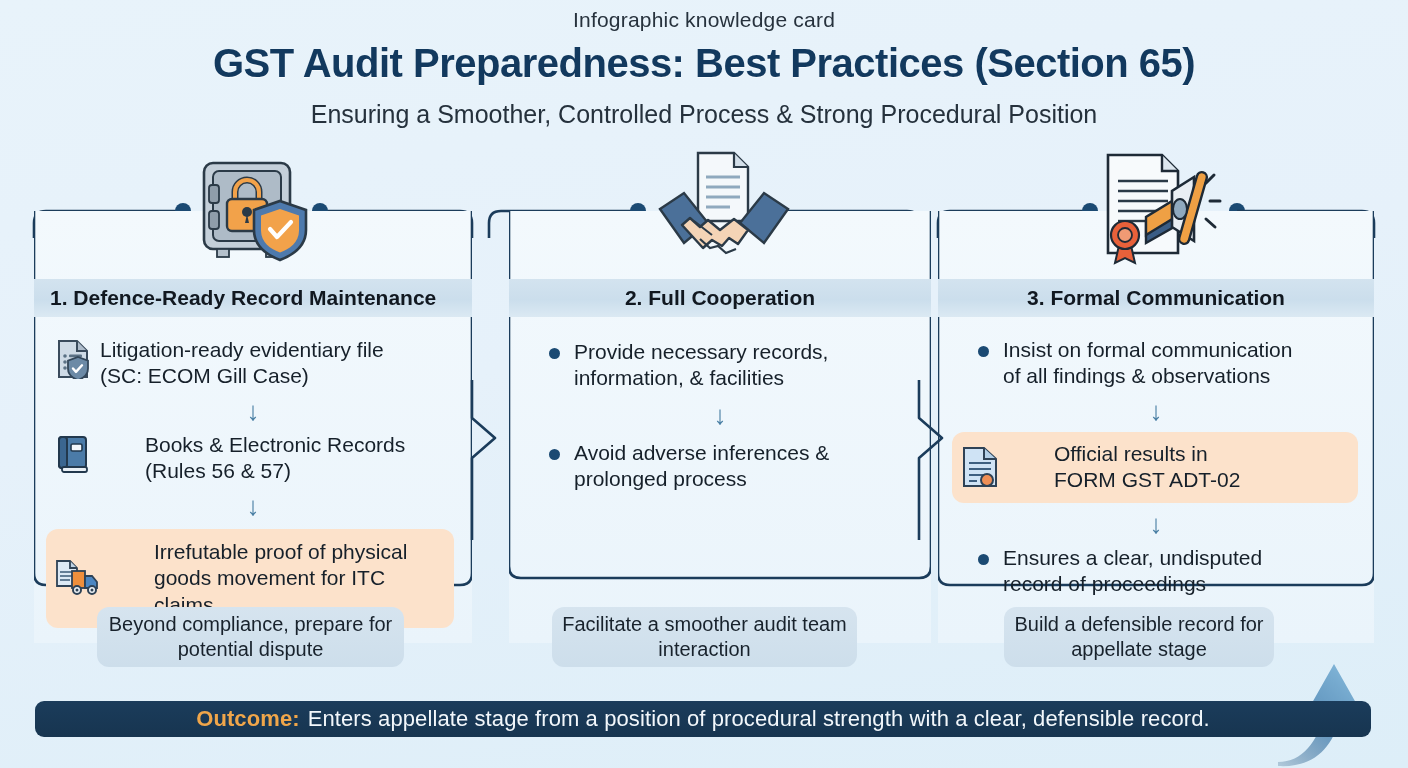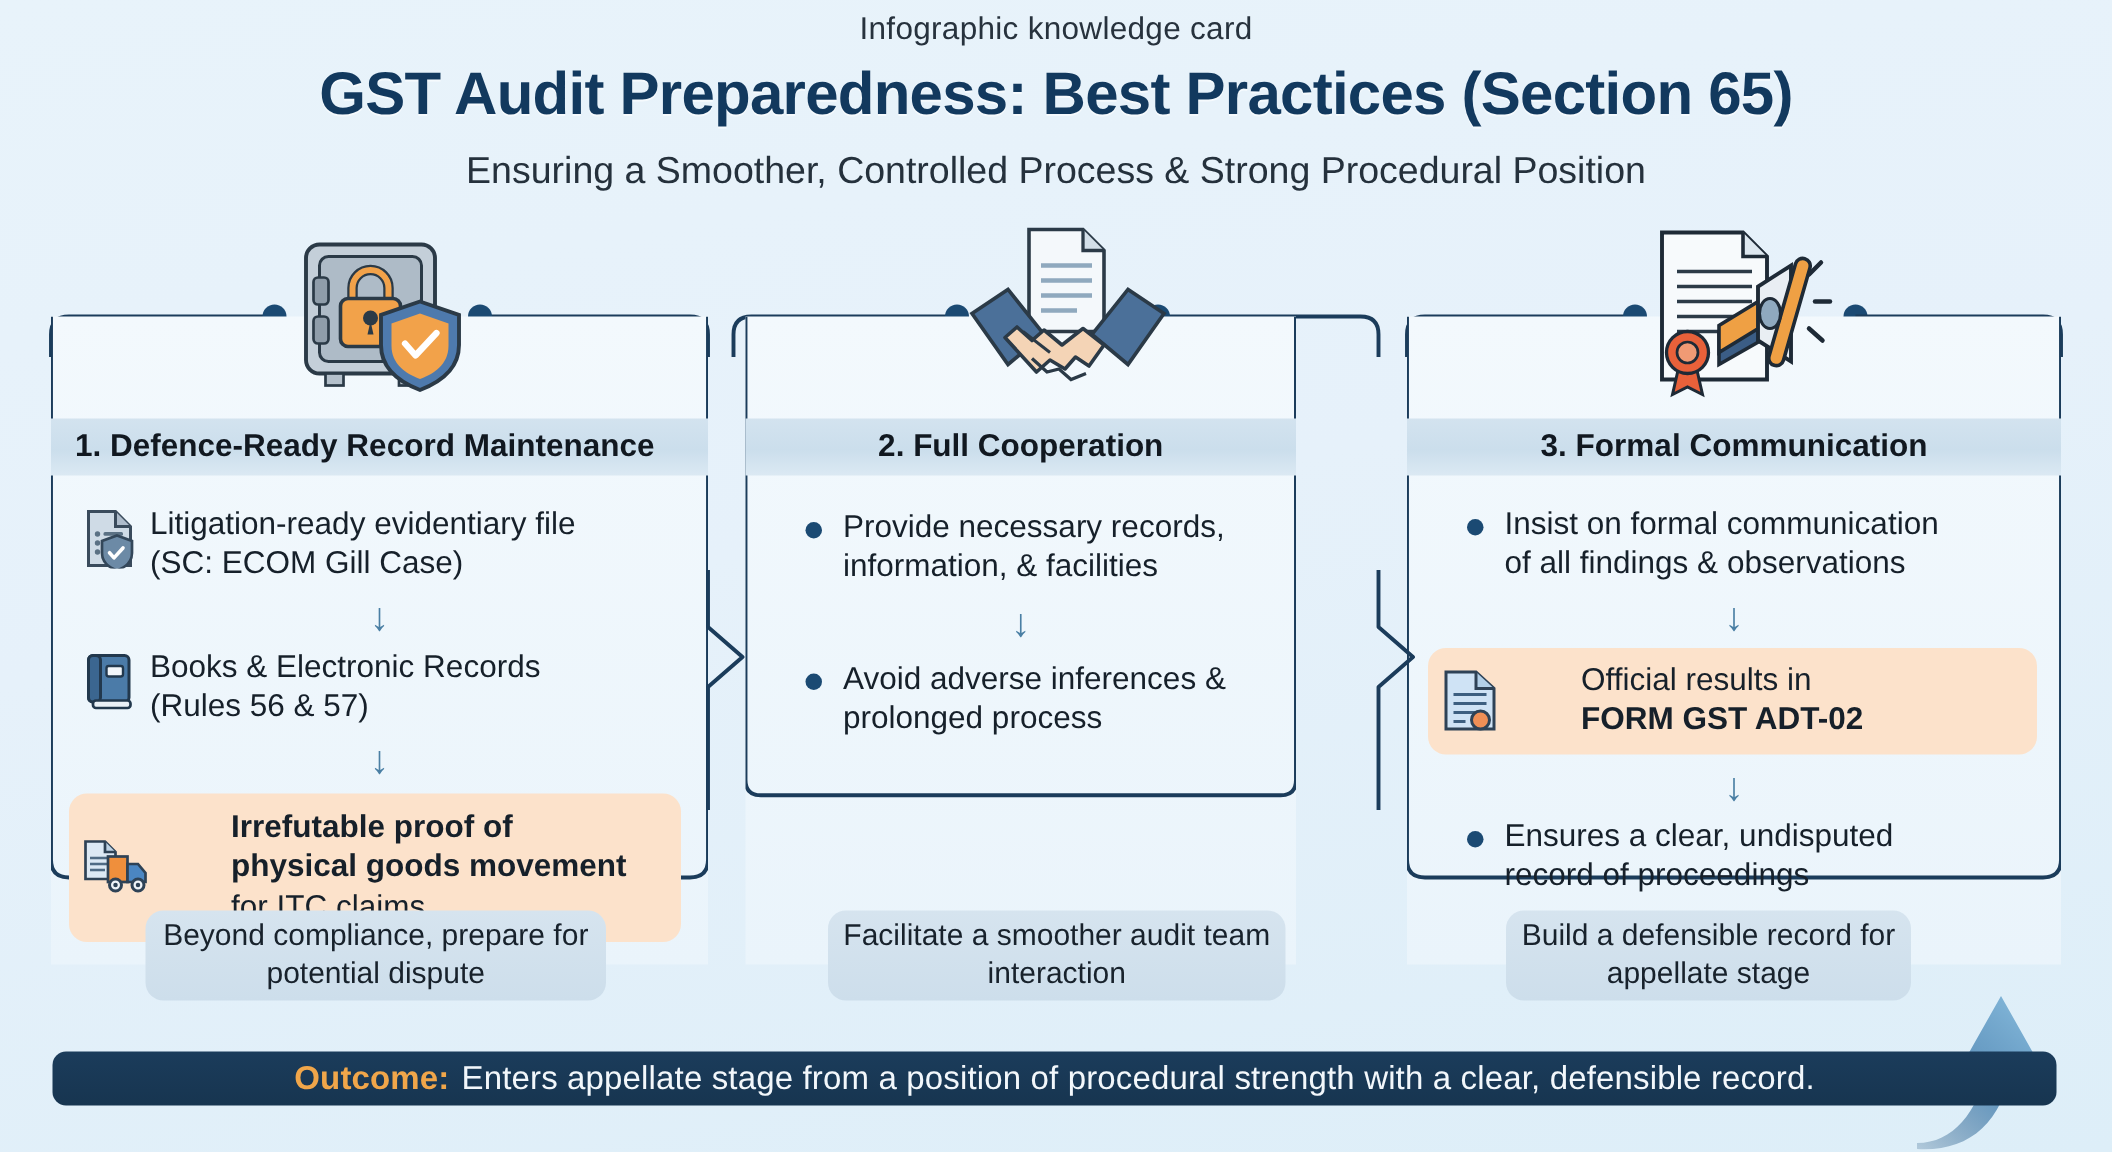"2. Full Cooperation" .card2 { left: 497px -> 509px; width: 367px -> 422px }
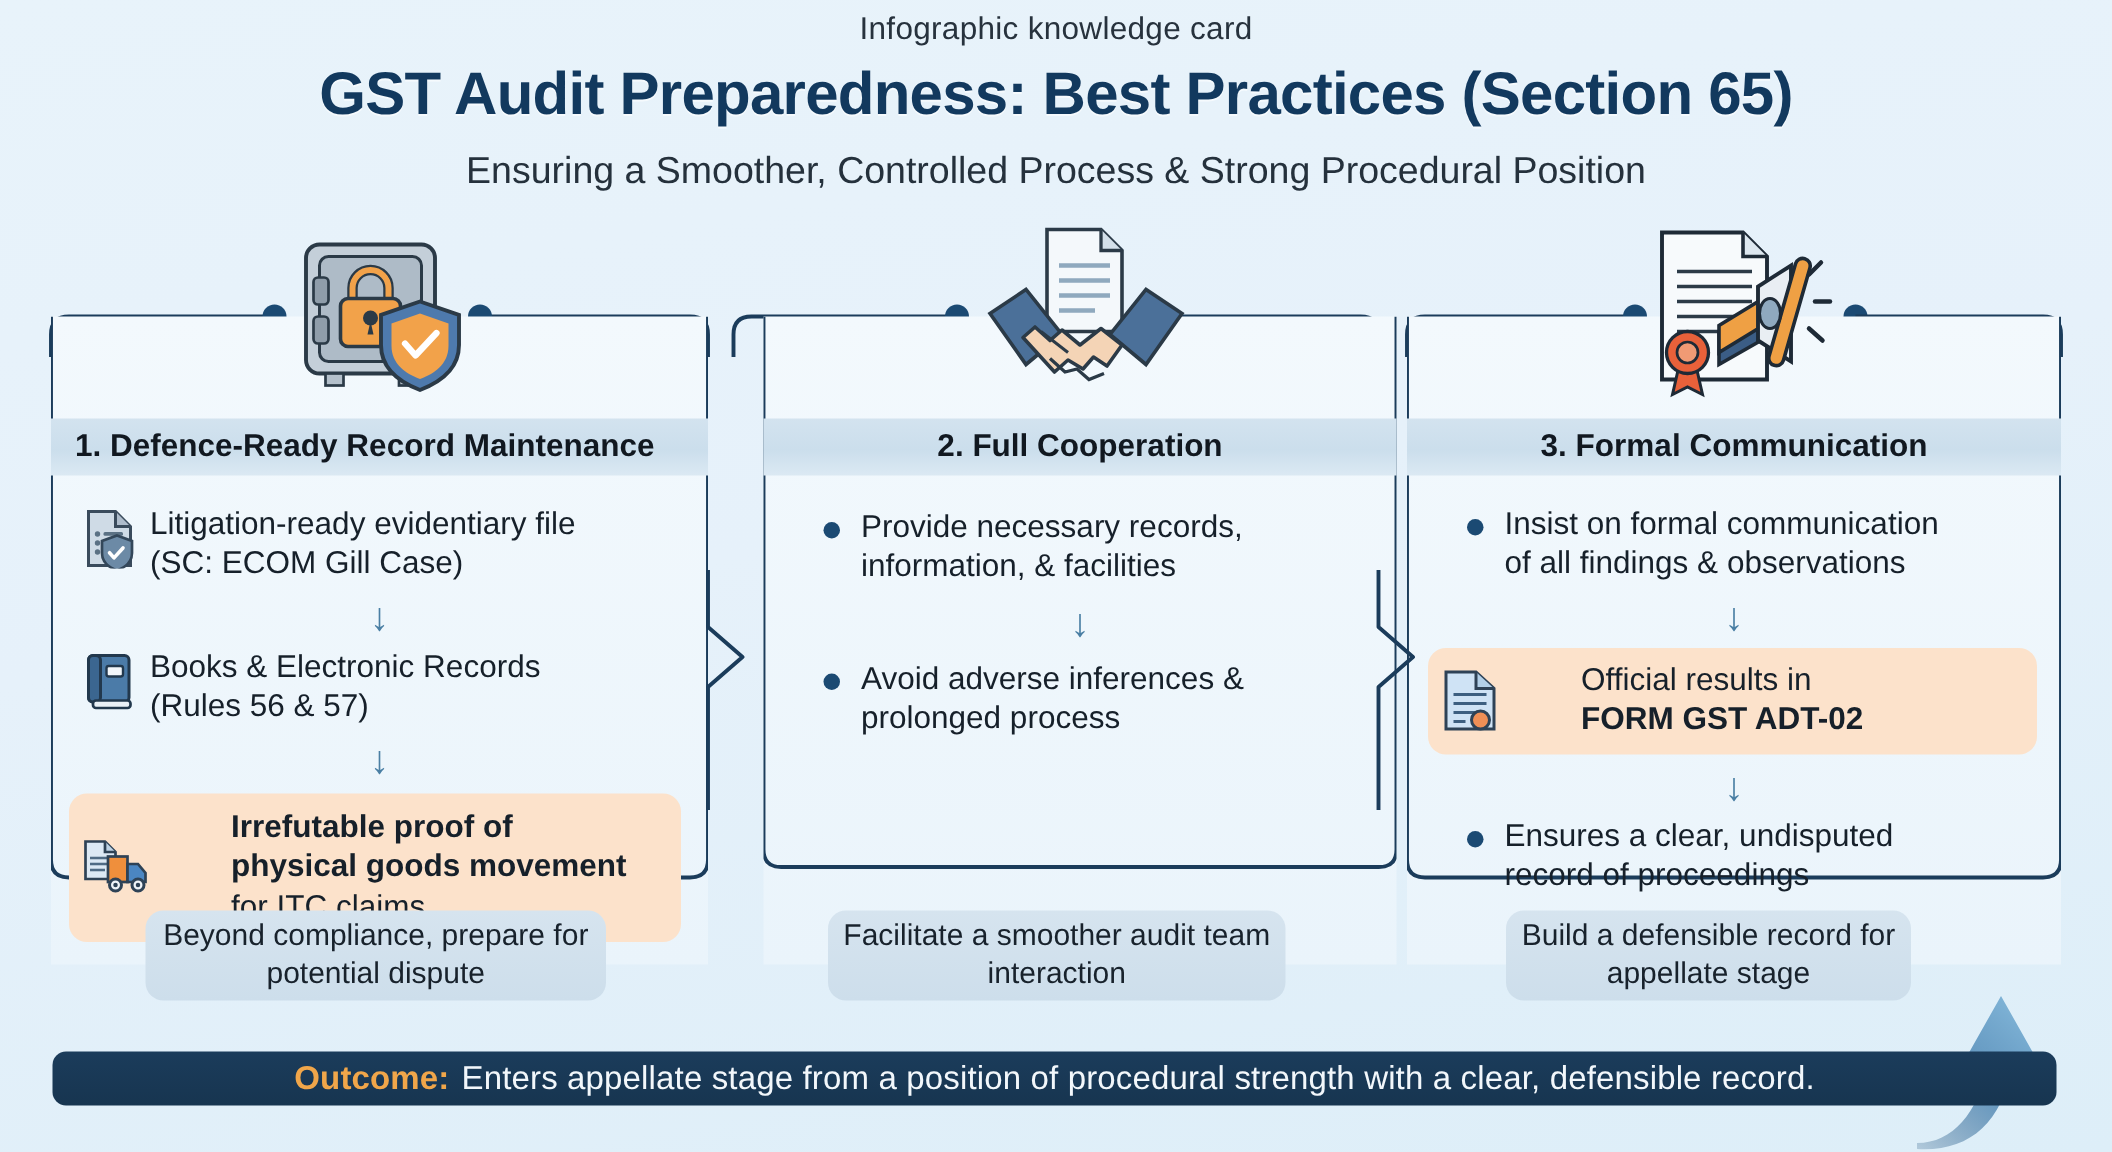"Books & Electronic Records" div.row { gap: none -> 45px }
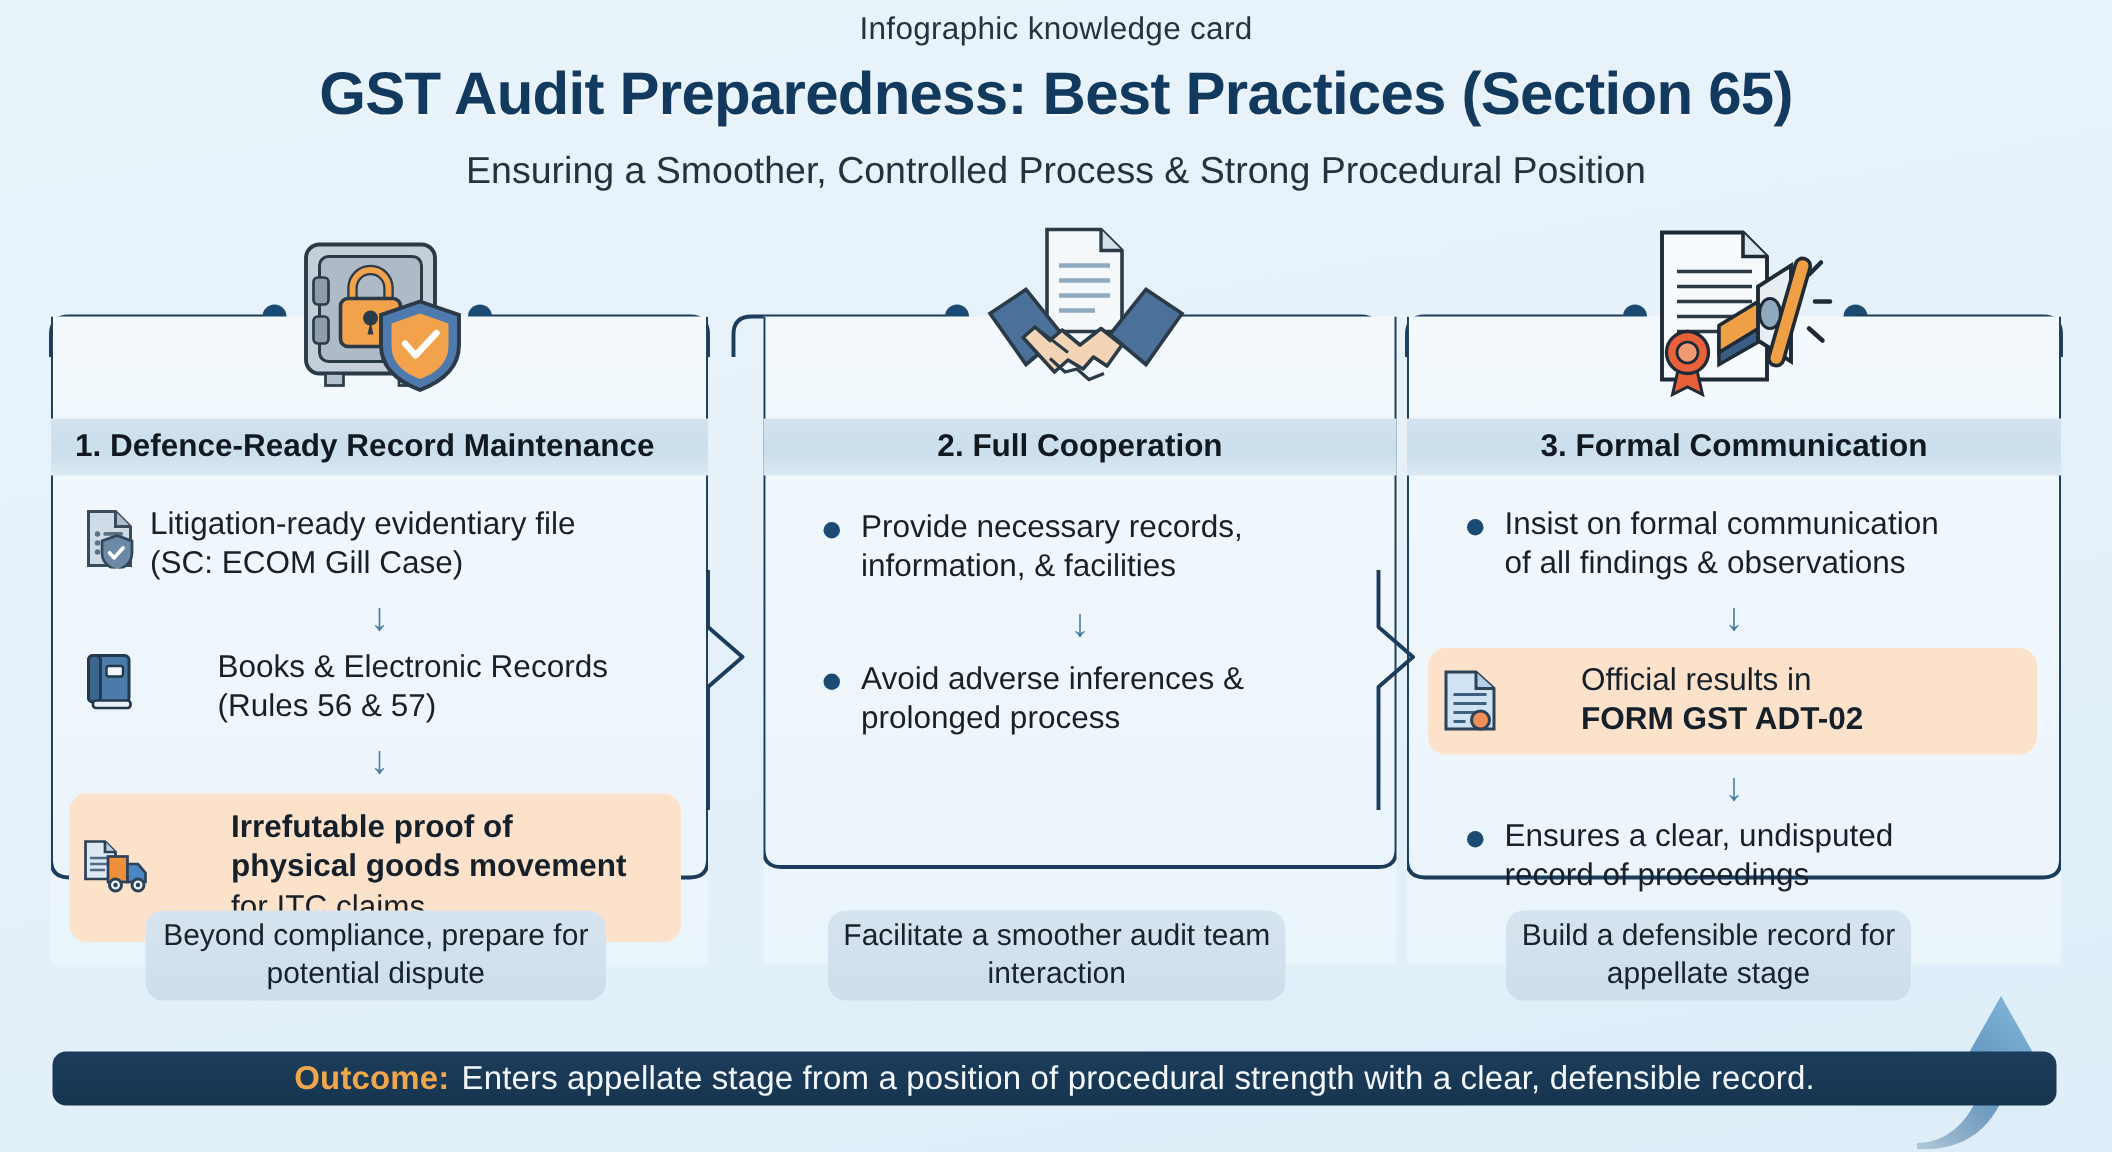"FORM GST ADT-02" .b { font-weight: bold -> normal }
